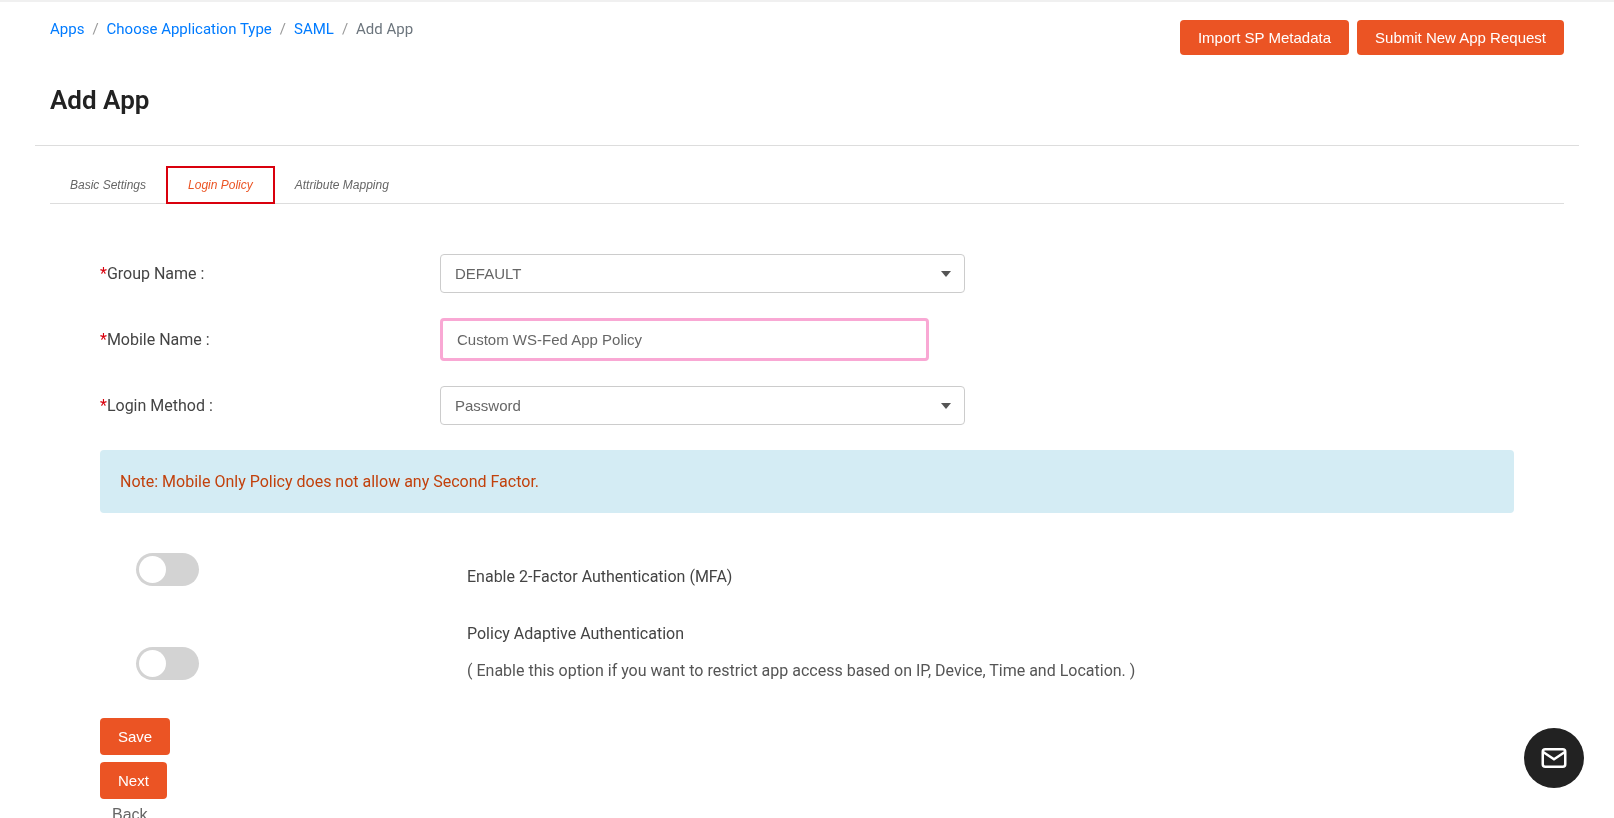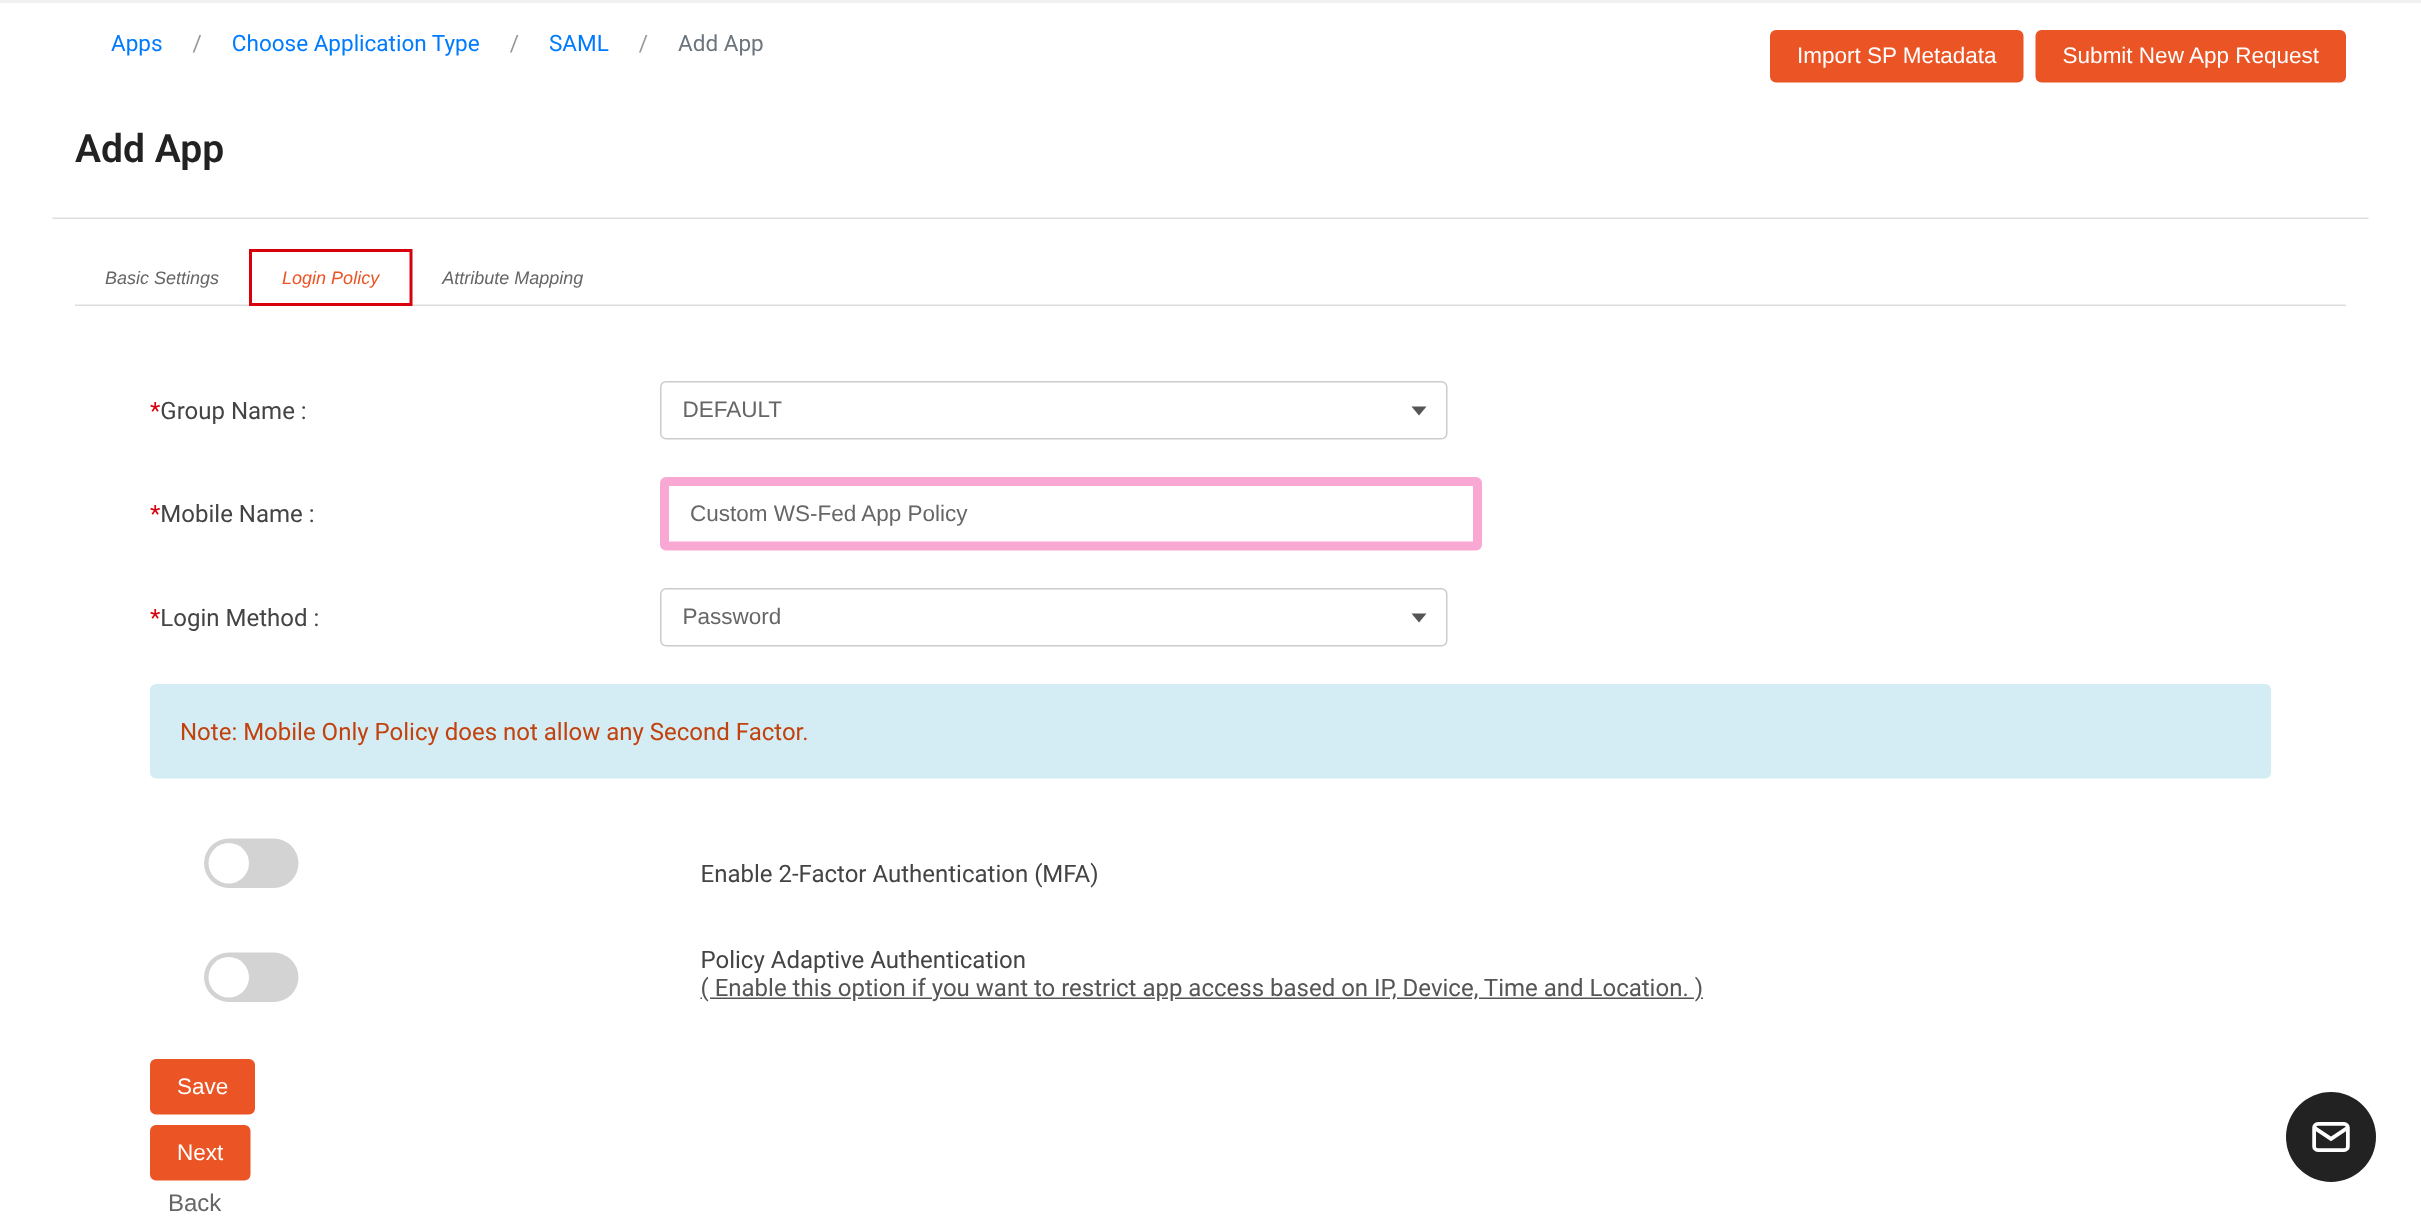"Apps" .breadcrumb { gap: 20px -> 8px; margin-left: 24px -> none }
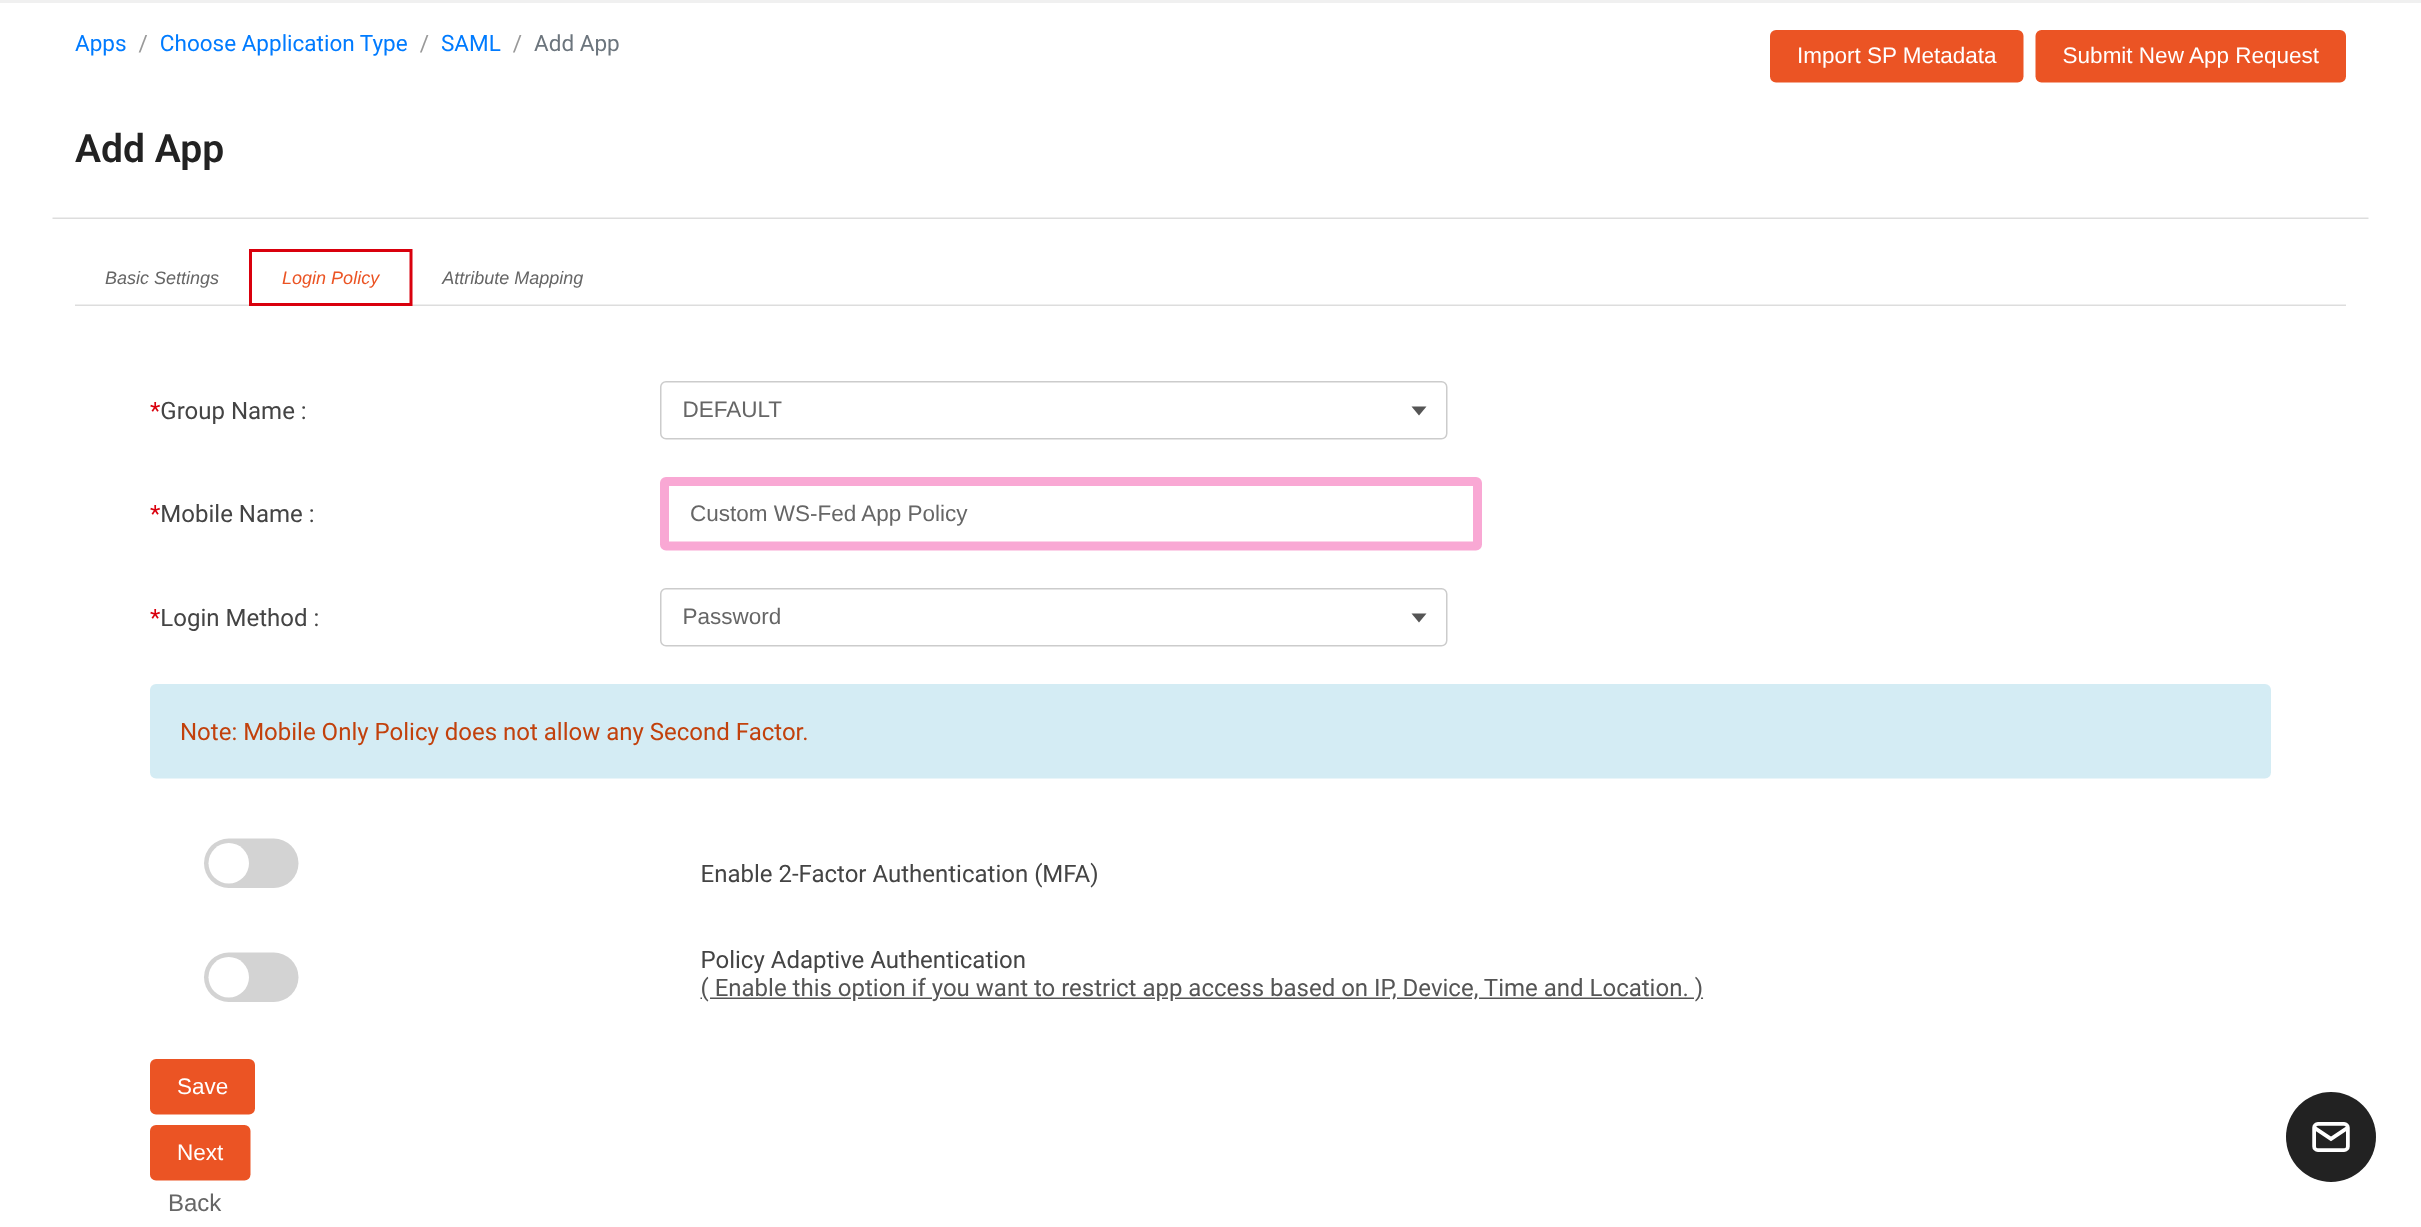"Custom WS-Fed App Policy" .form-control { border: 6px solid #f9a8d4 -> 3px solid #f9a8d4; width: 548px -> 489px }
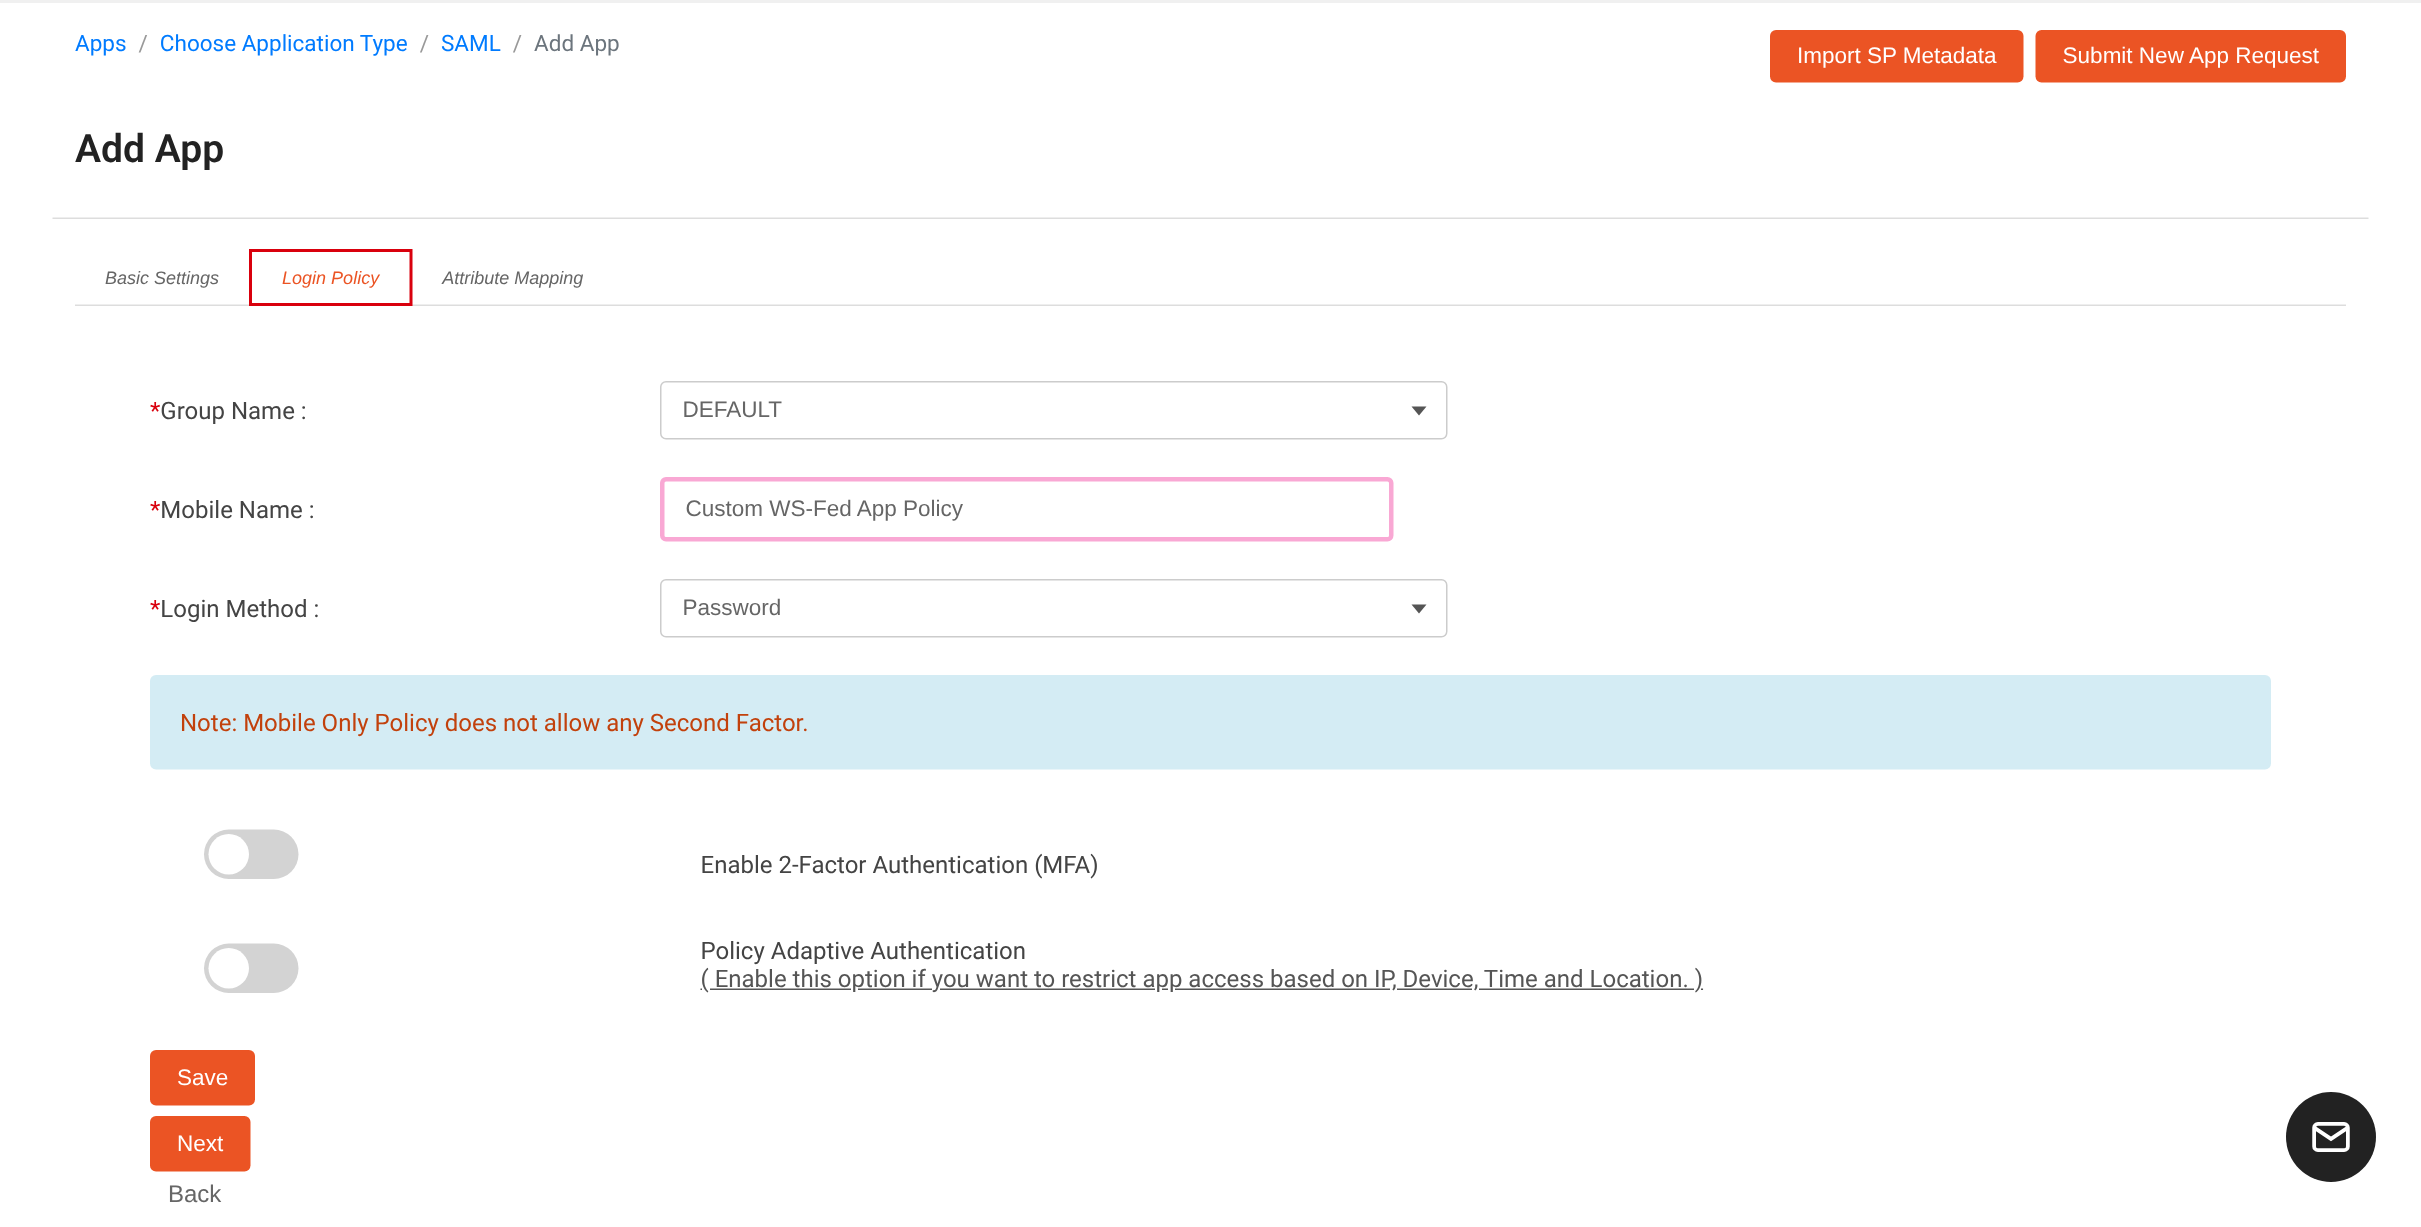"( Enable this option if" .toggle-sublabel { margin-top: none -> 18px; text-decoration: underline -> none }
